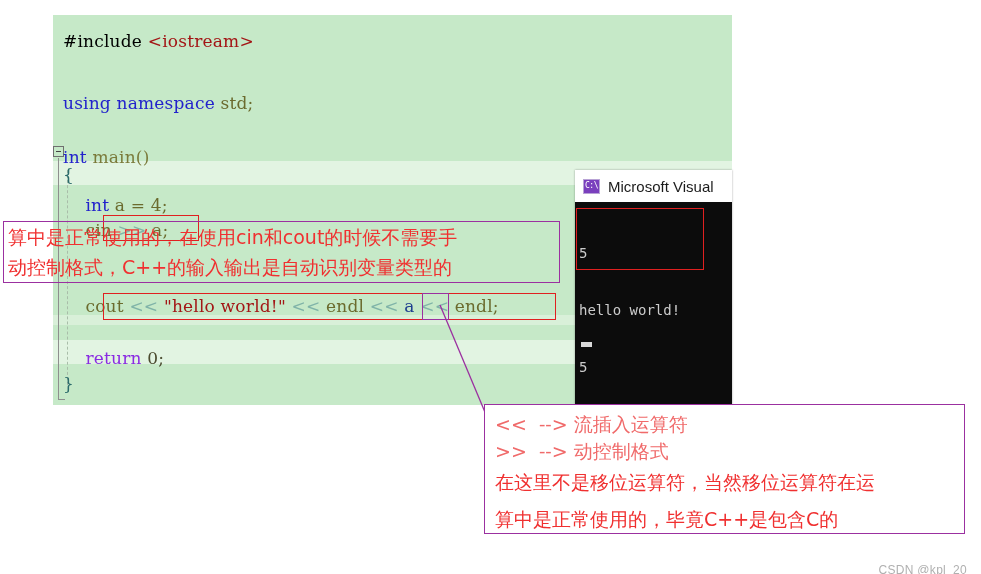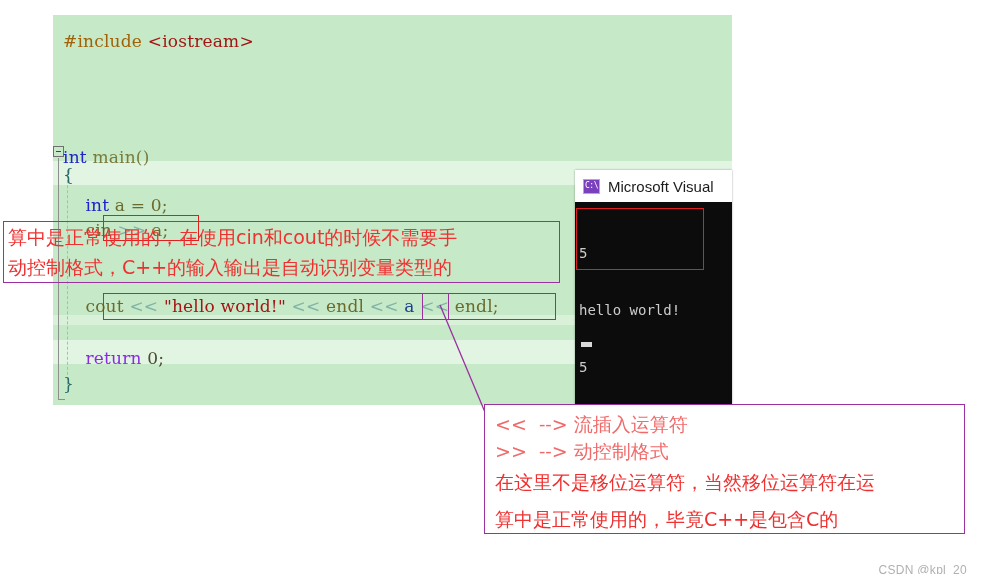"#include" .tok-pre { color: #a16207 -> #000000 }
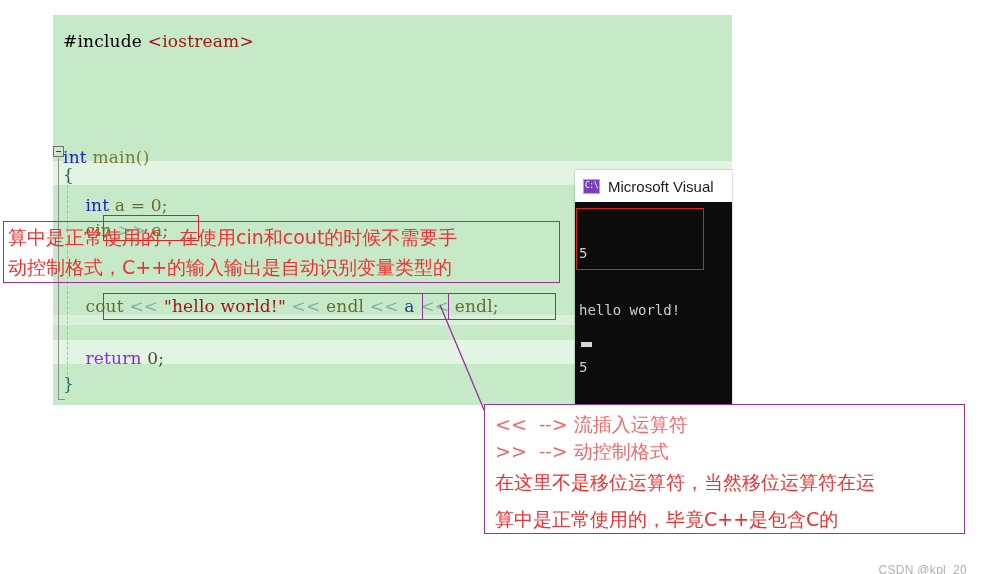"using namespace std;" div.code-line { html: none -> <div><span><span>using namespace </span><span>std;</span></span></div> }
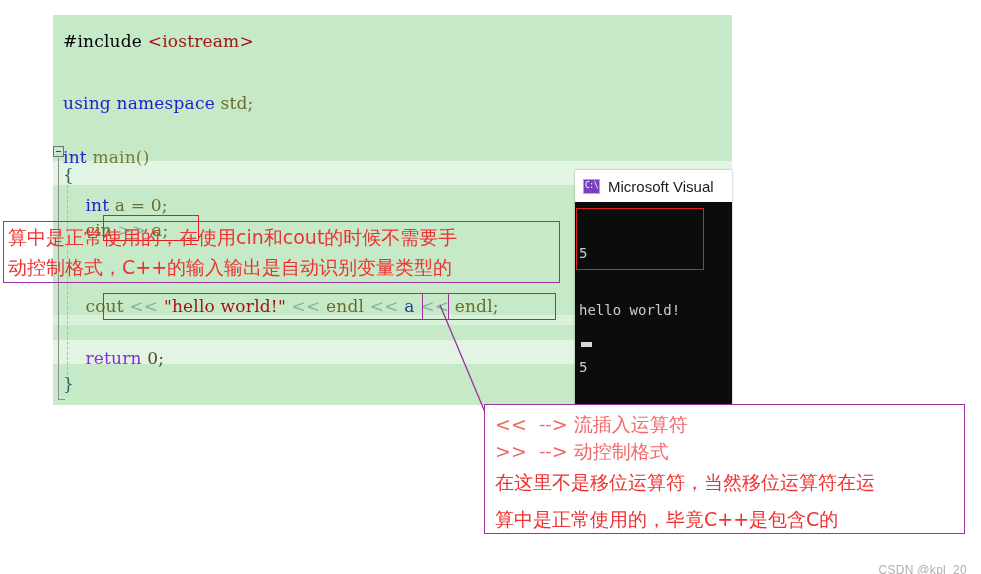"a = 0;" span.tok-plain { text: 0 -> 4 }
